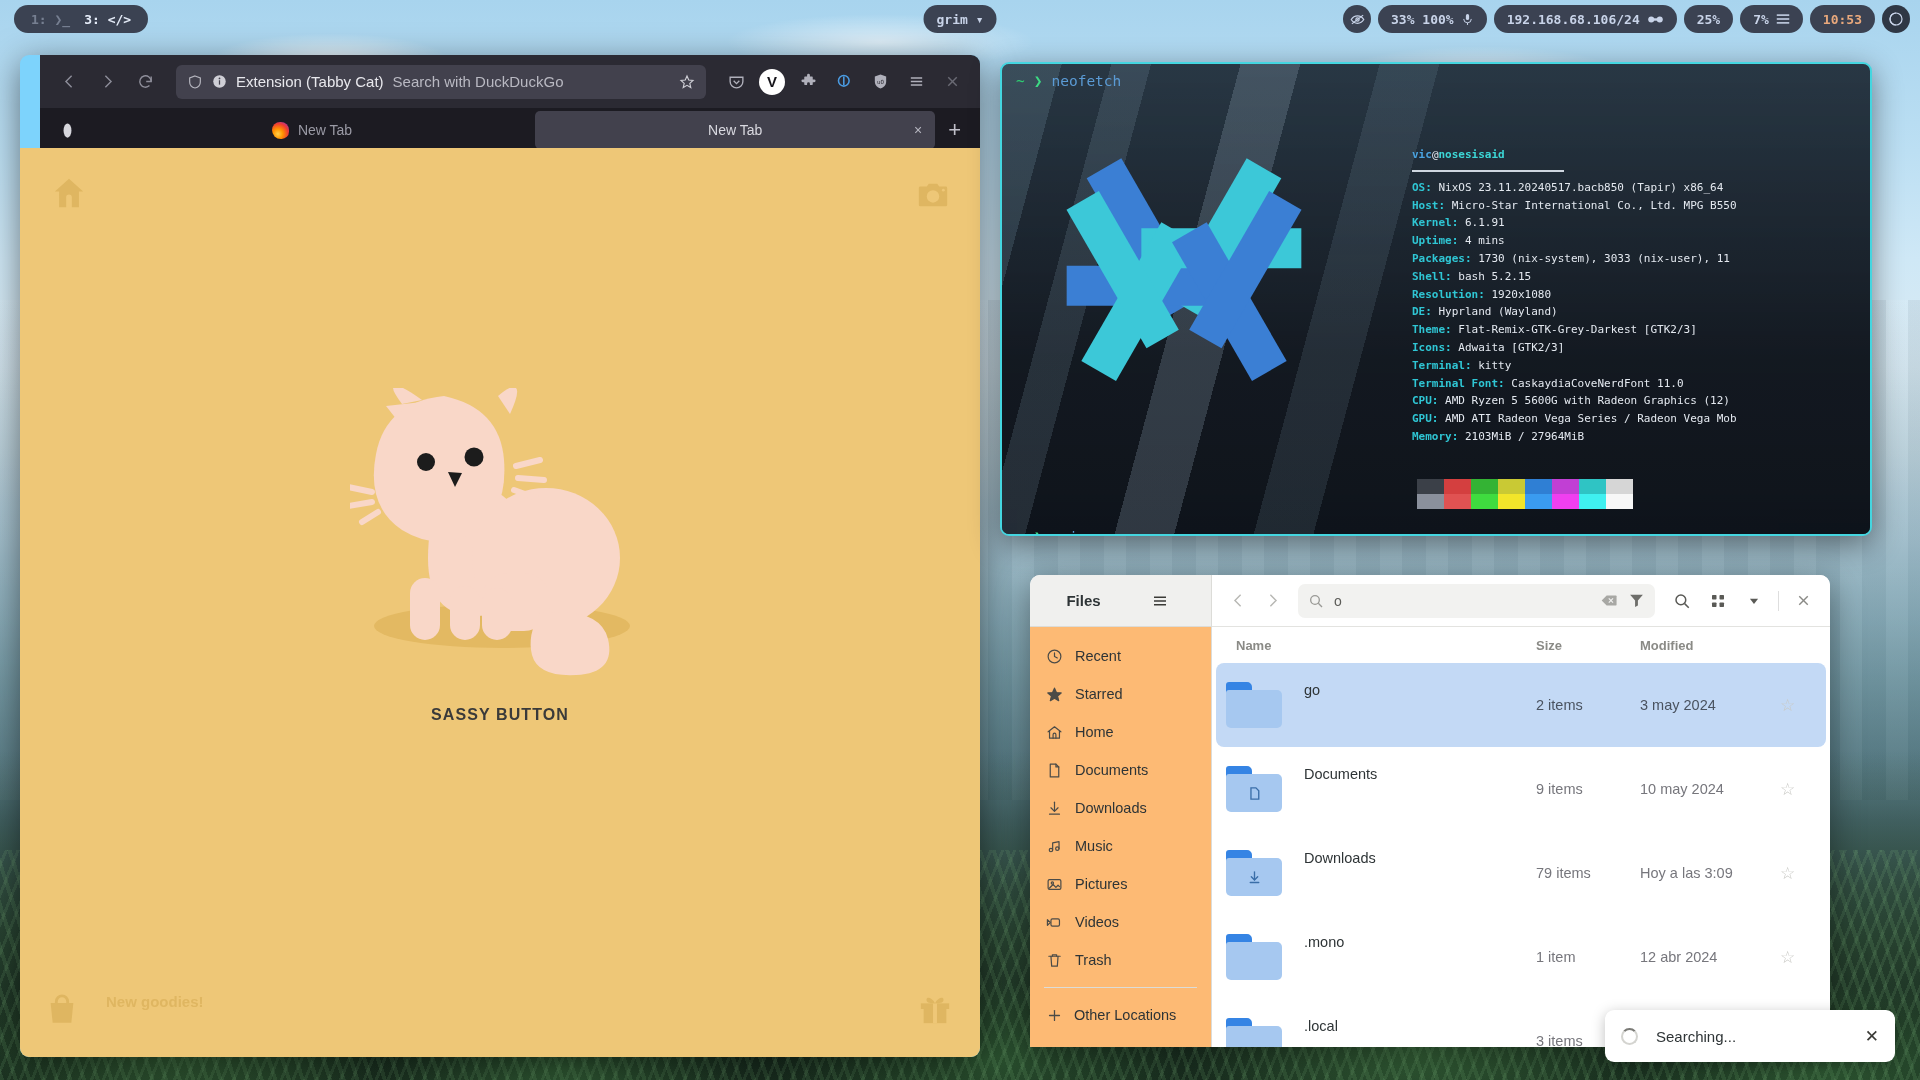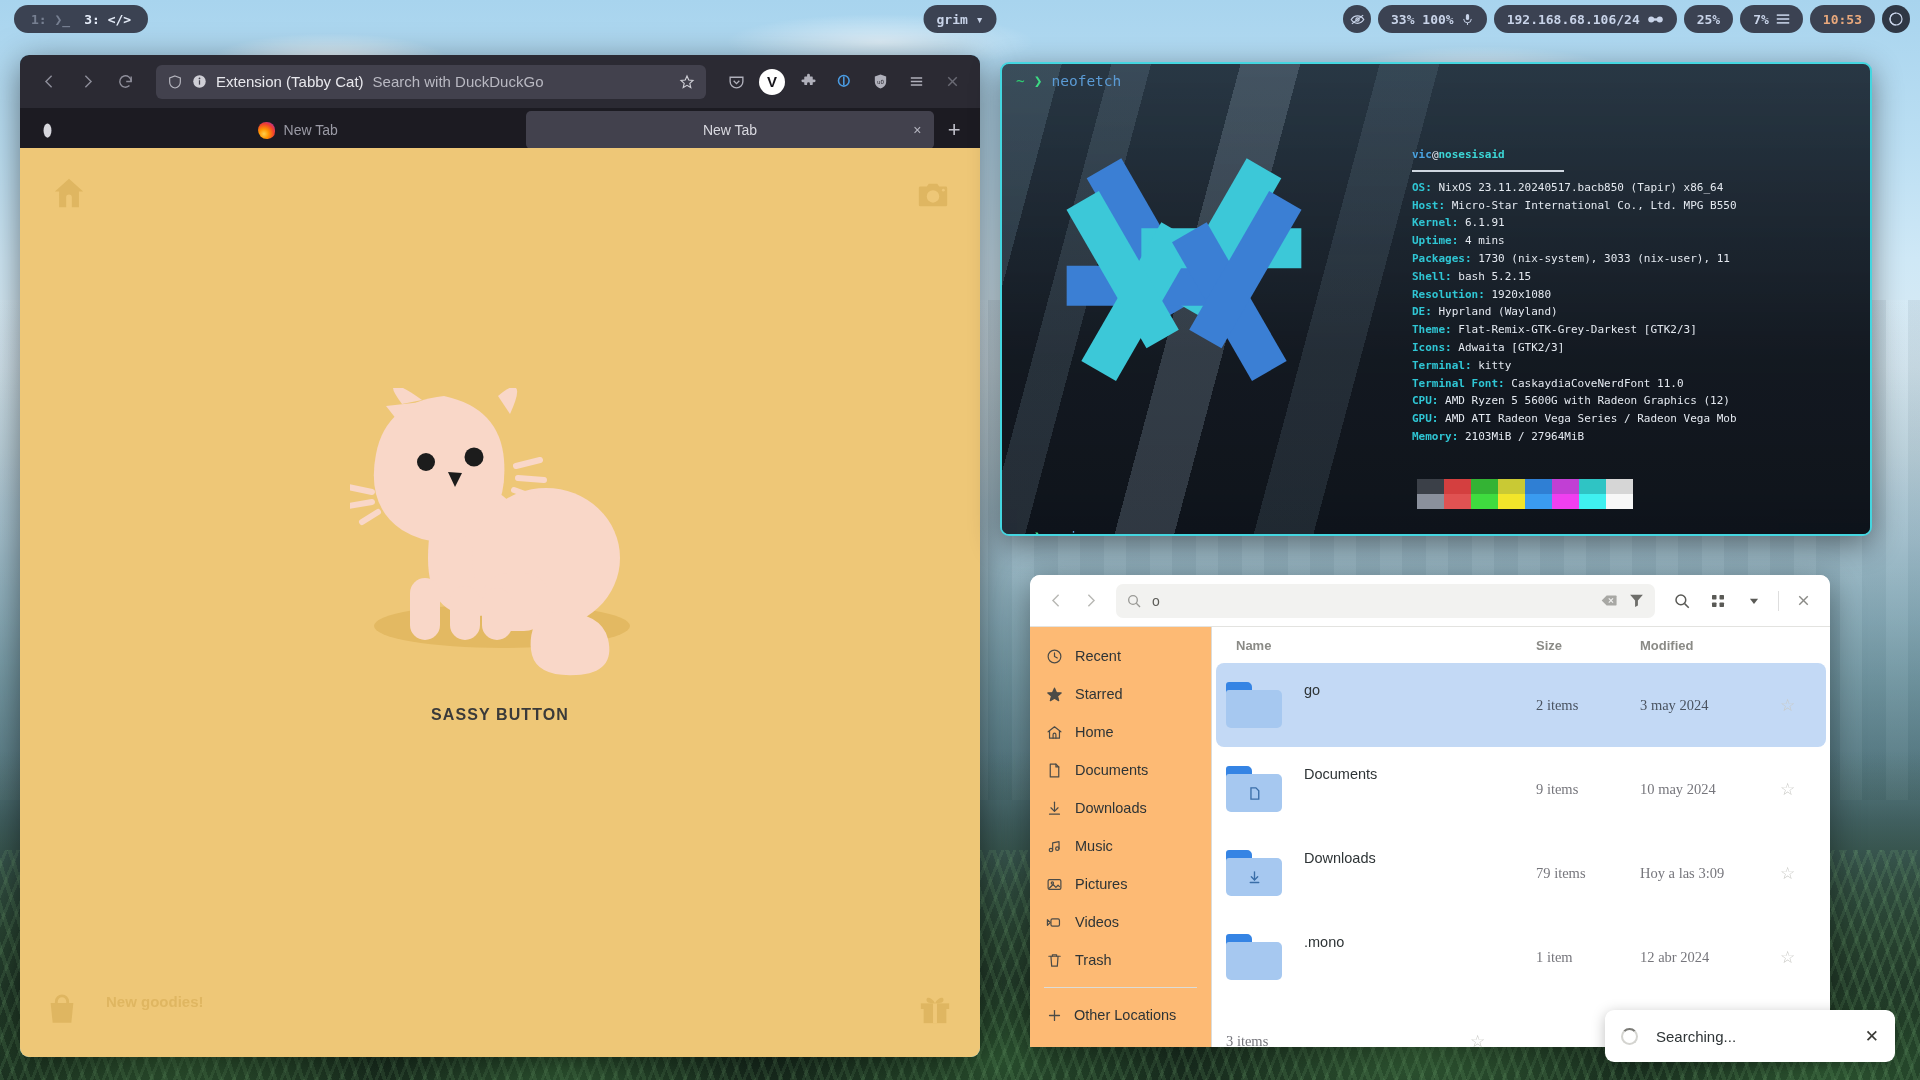"Extension (Tabby Cat)" .ff { padding-left: none -> 20px }
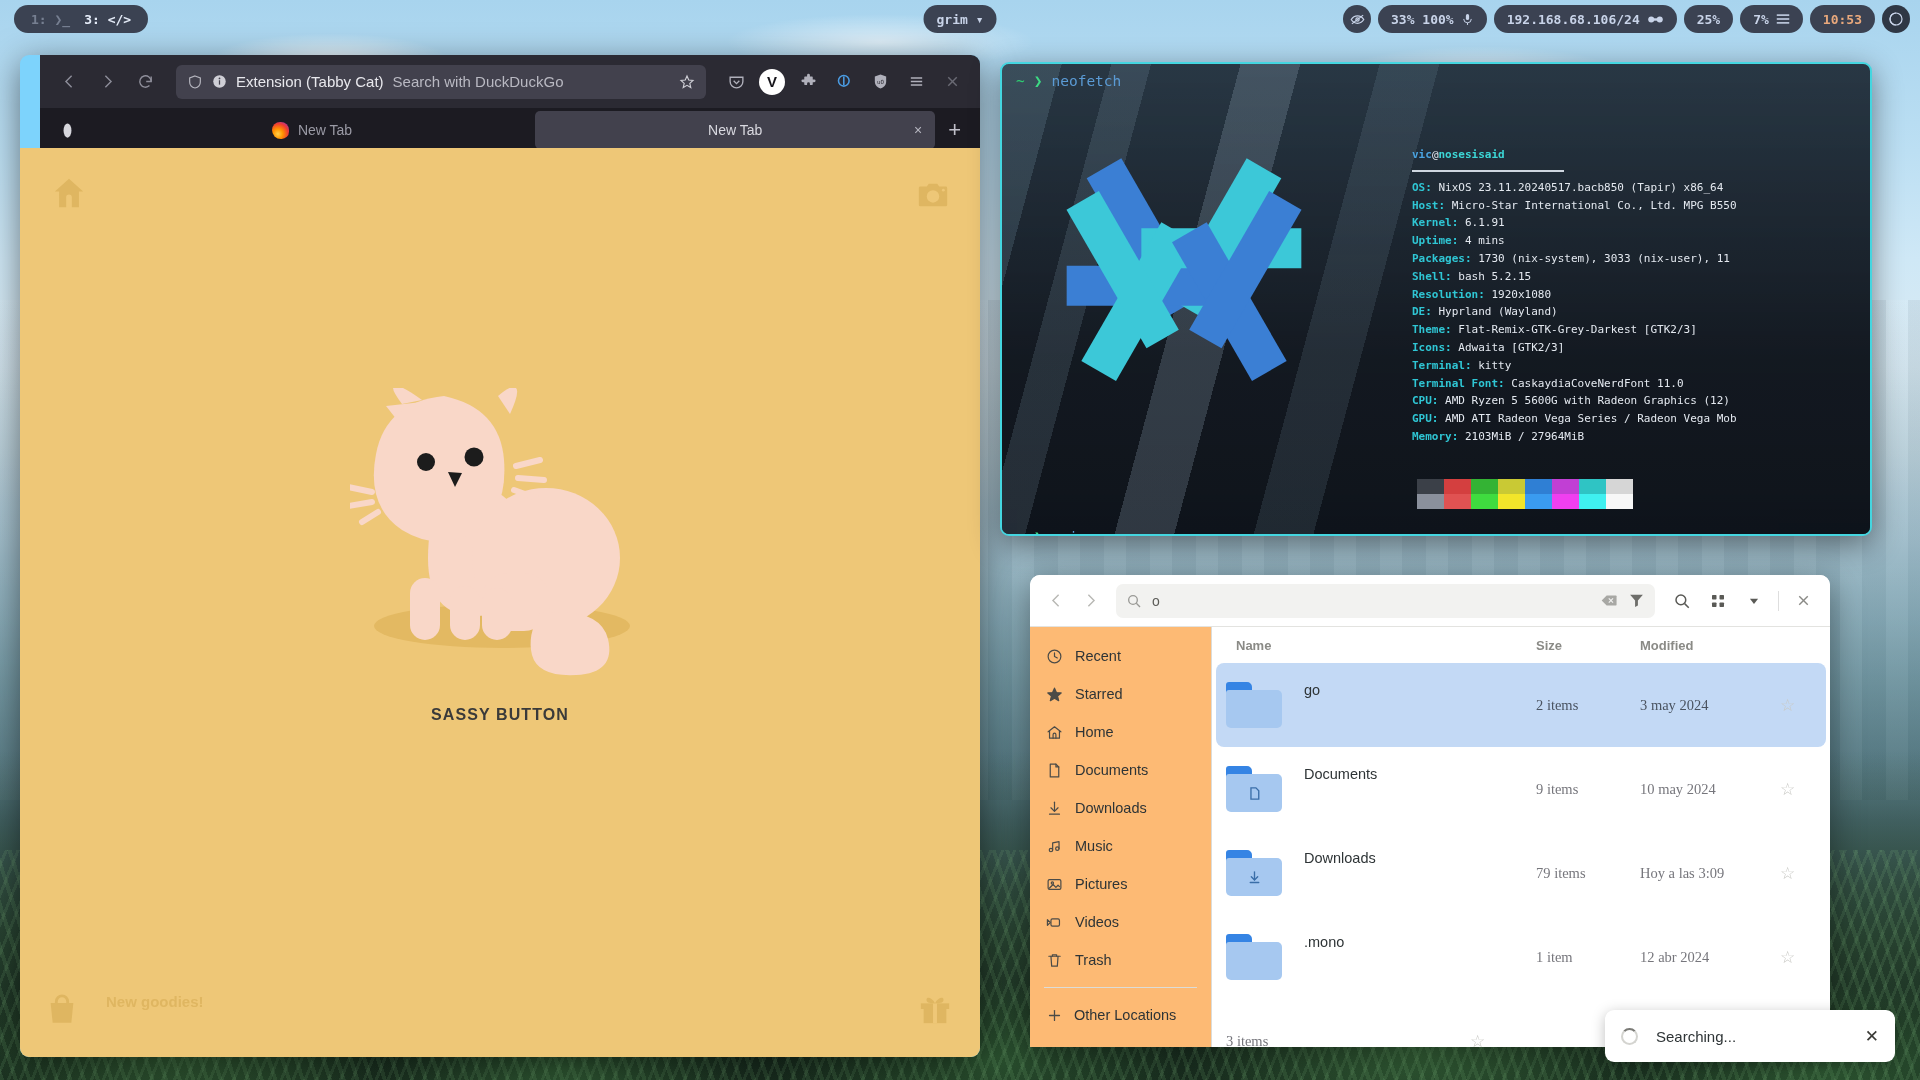"Files" div.fh-left { html: none -> <div> <span>Files</span> <span> <svg> <line></line> <line></line> <line></line> </svg> </span> </div> }
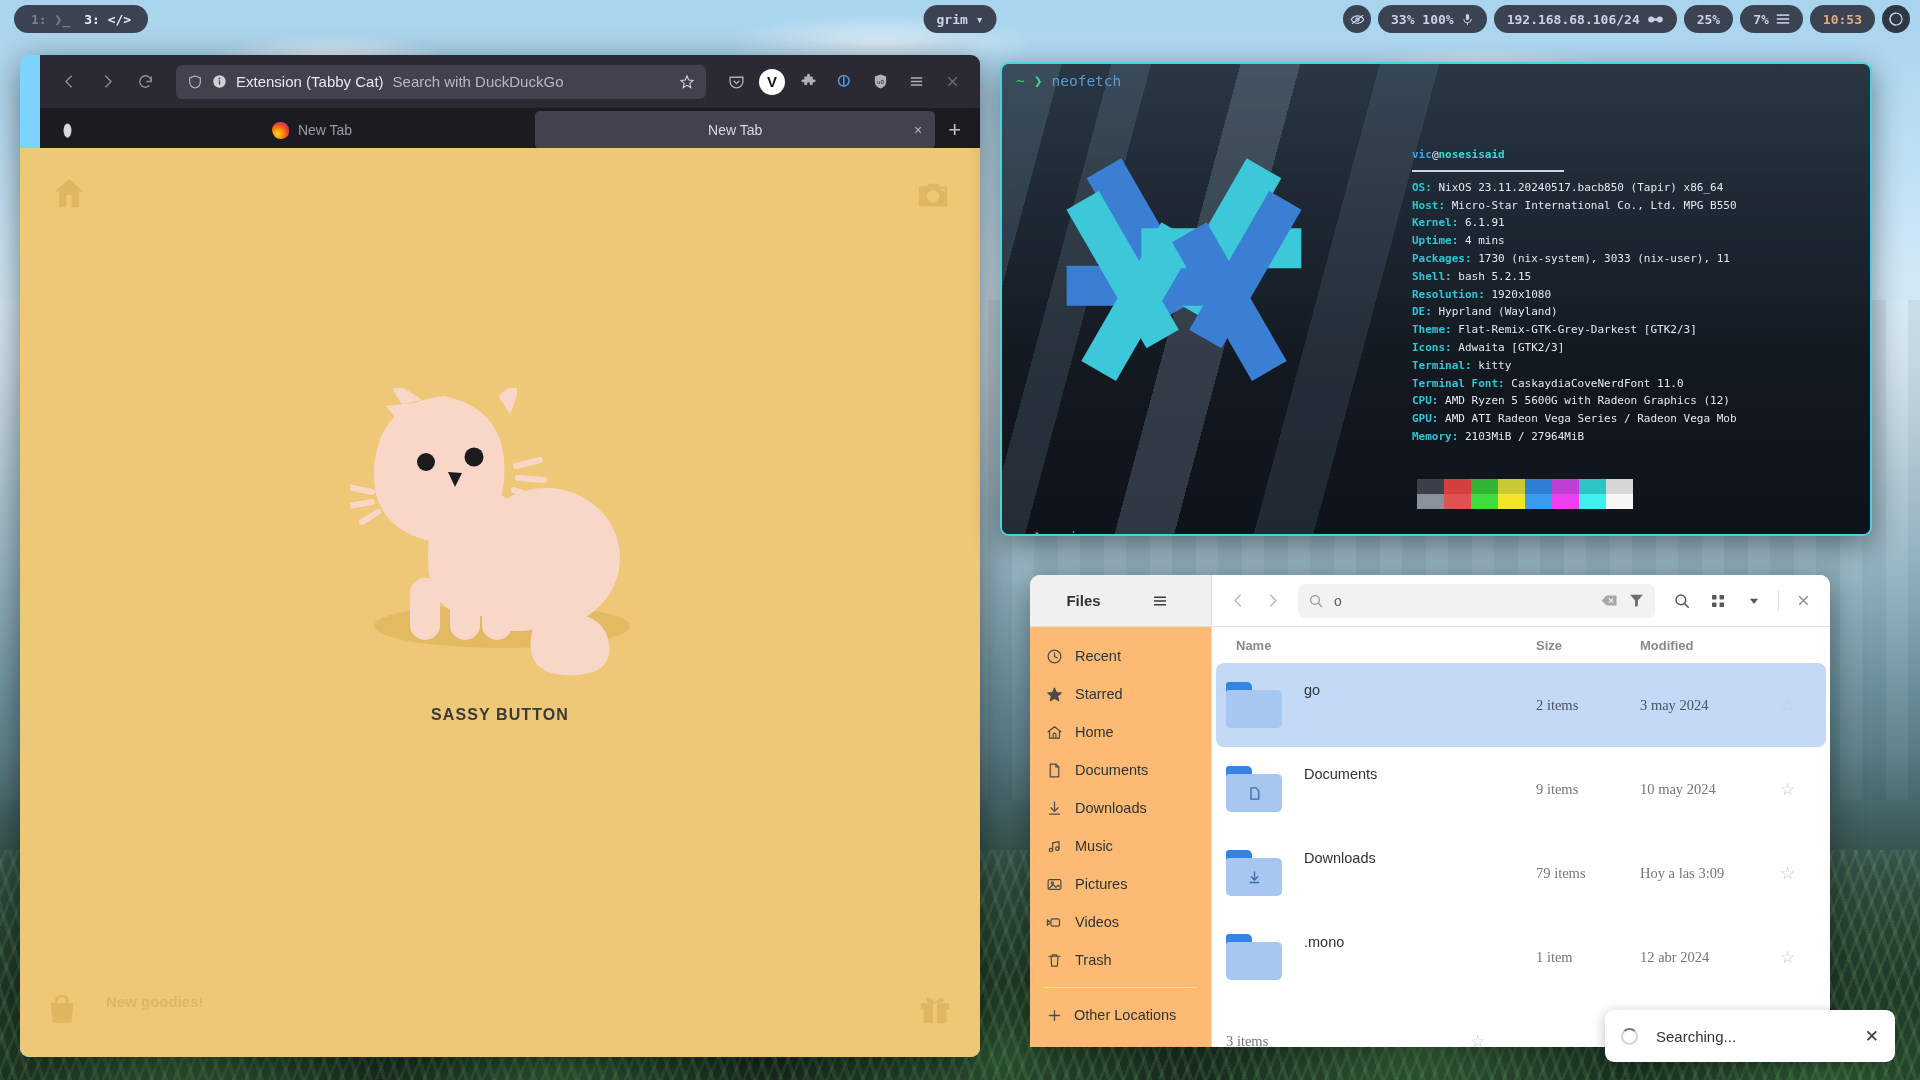"2 items" .frow .c-size, .frow .c-mod { font-family: Liberation Serif, serif -> none }
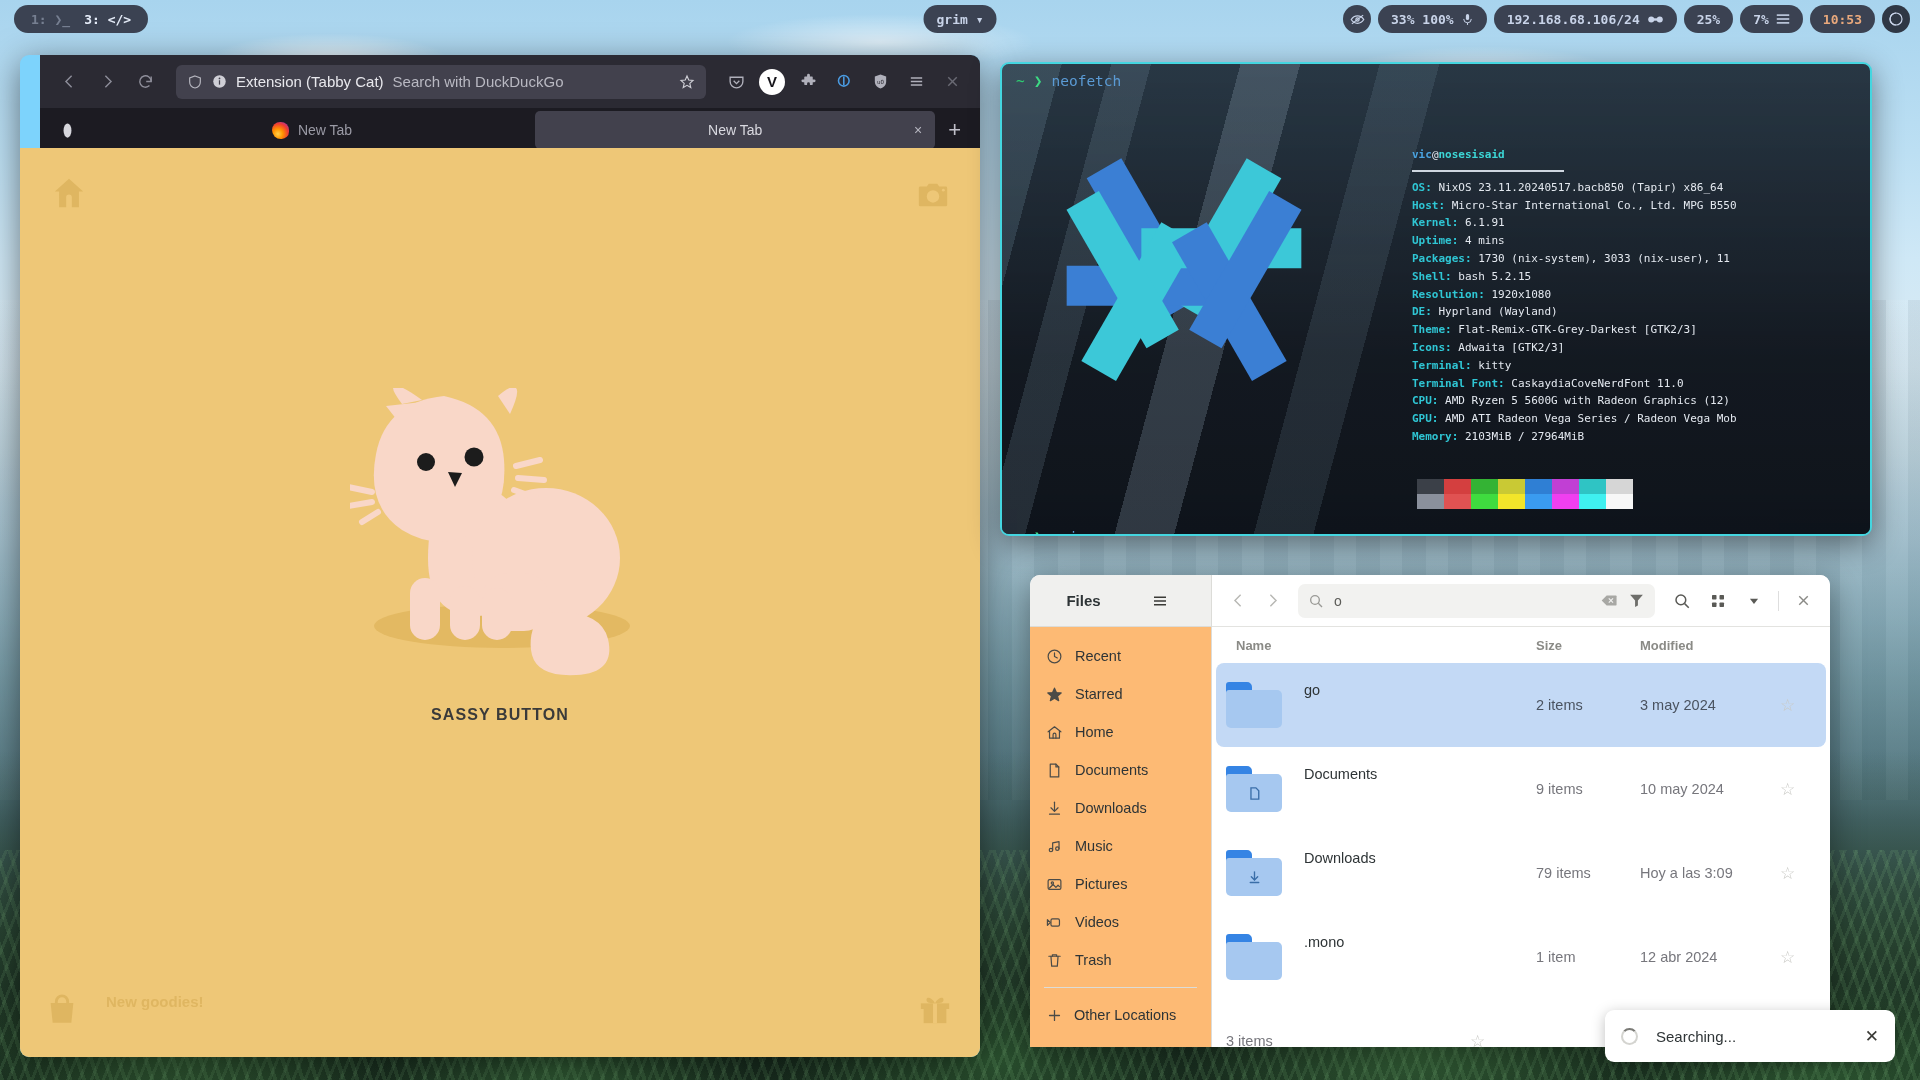".local" span.c-name { html: none -> <span> <span> <span></span> <span></span> <span></span> </span> <span>.local</span> </span> }
